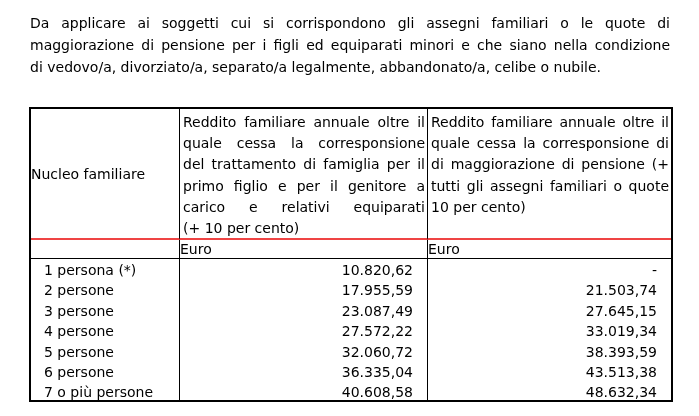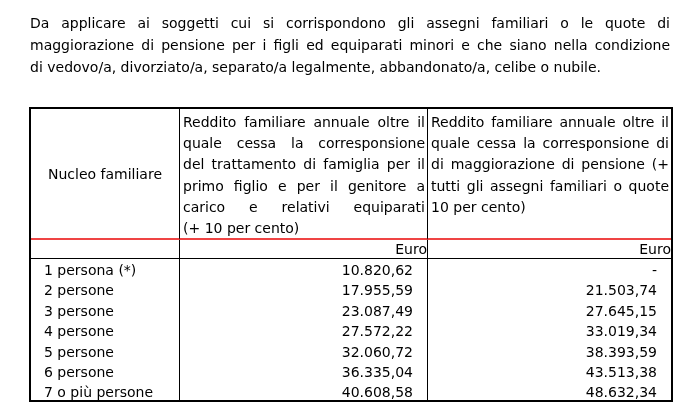"Nucleo familiare" .hcell1 { justify-content: center -> flex-start }
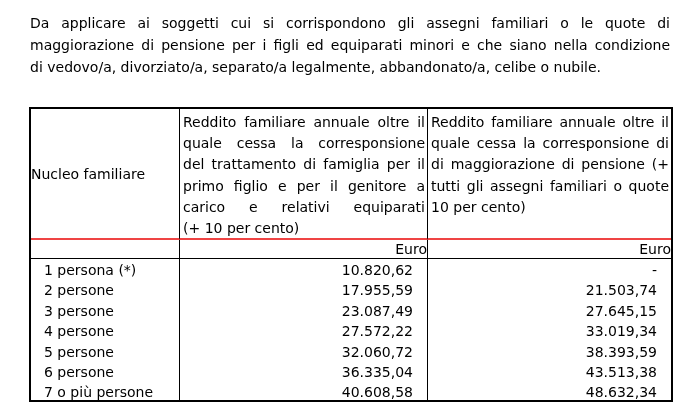"Euro" .eurocell { text-align: right -> left }
